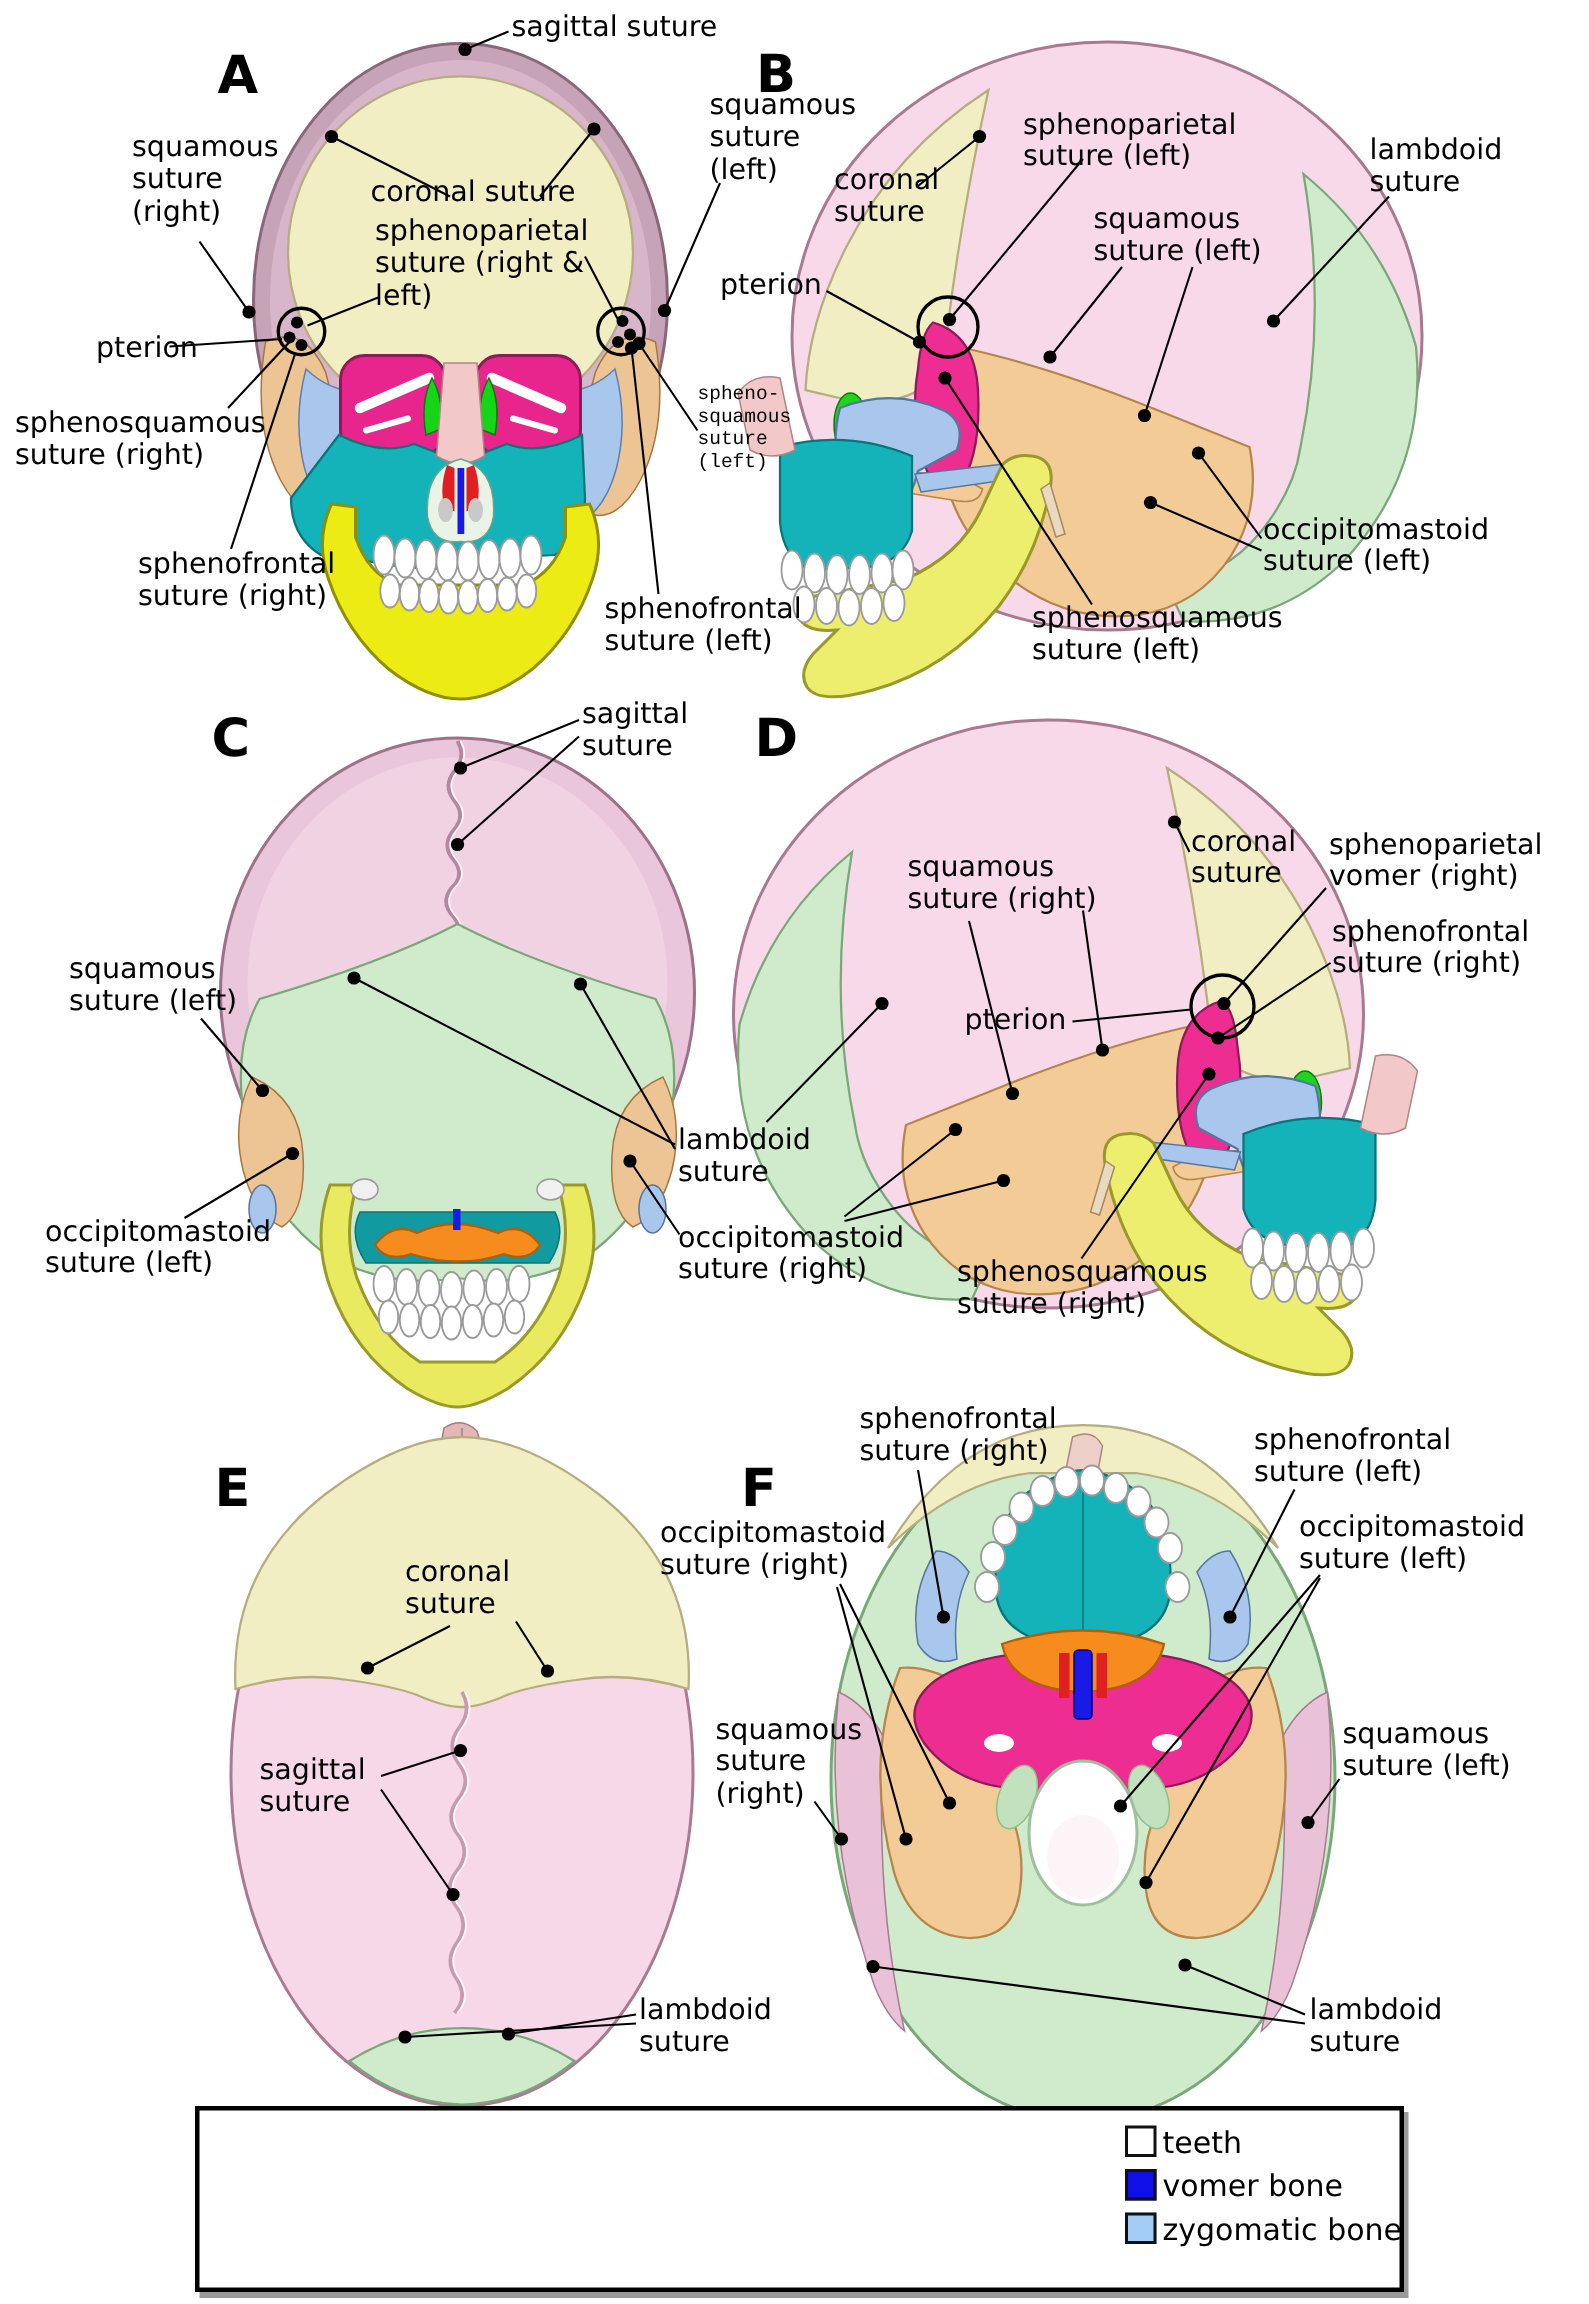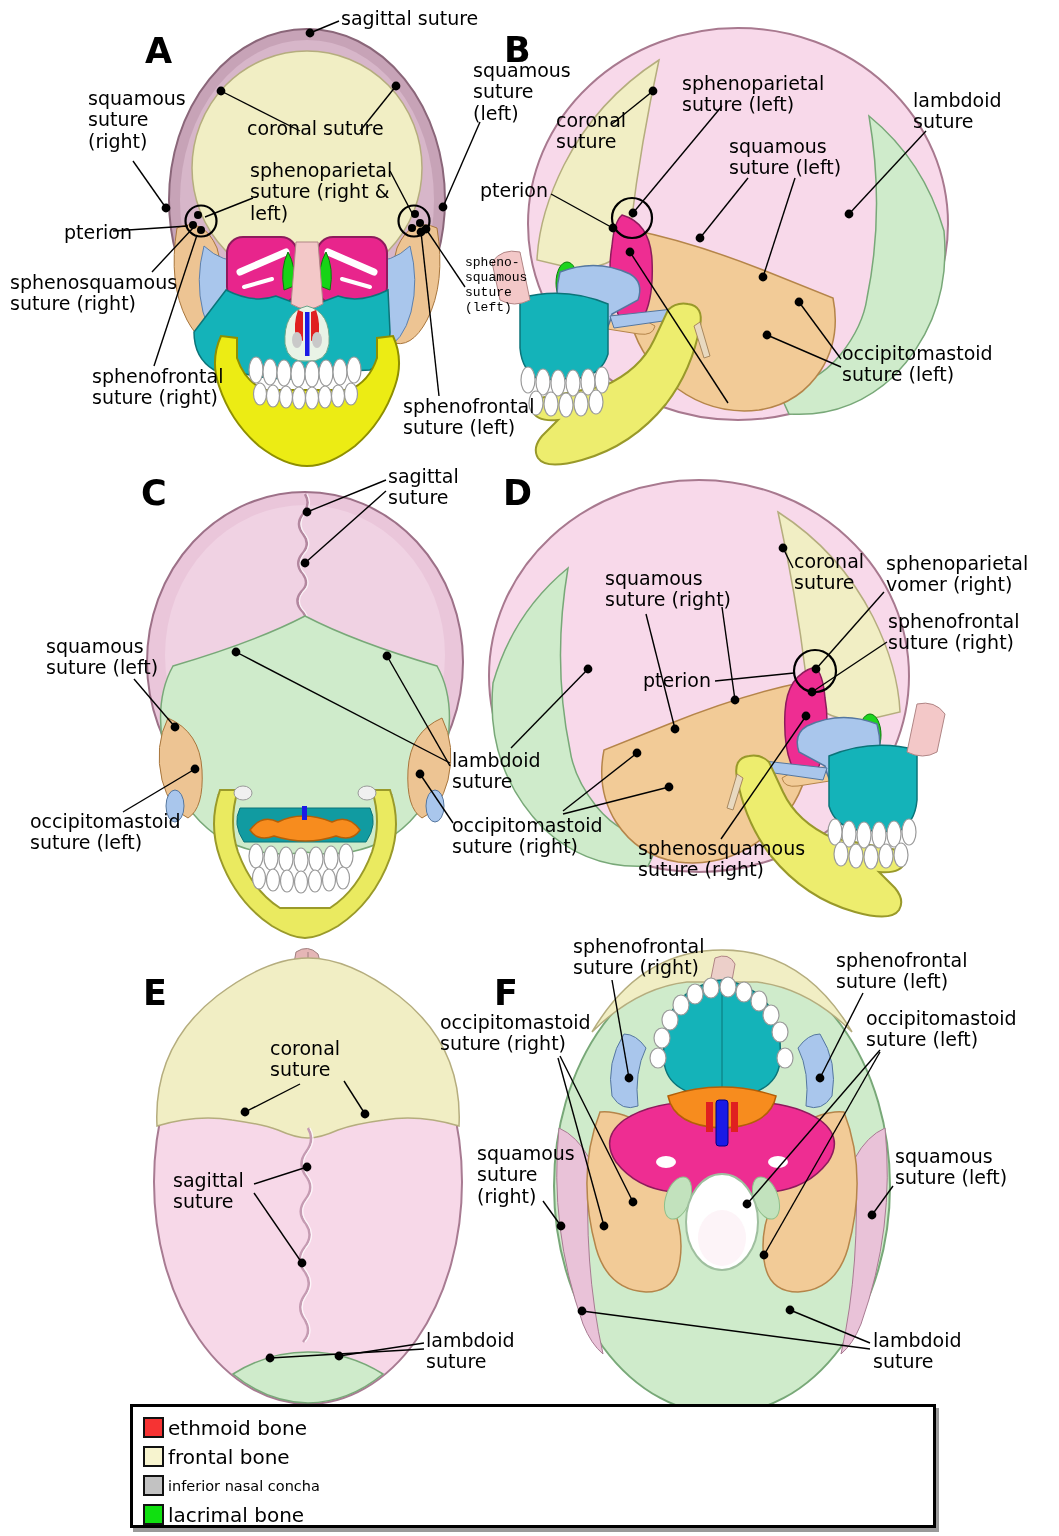"sphenoparietal suture (right & left)" div.lbl { top: 160px -> 144px }
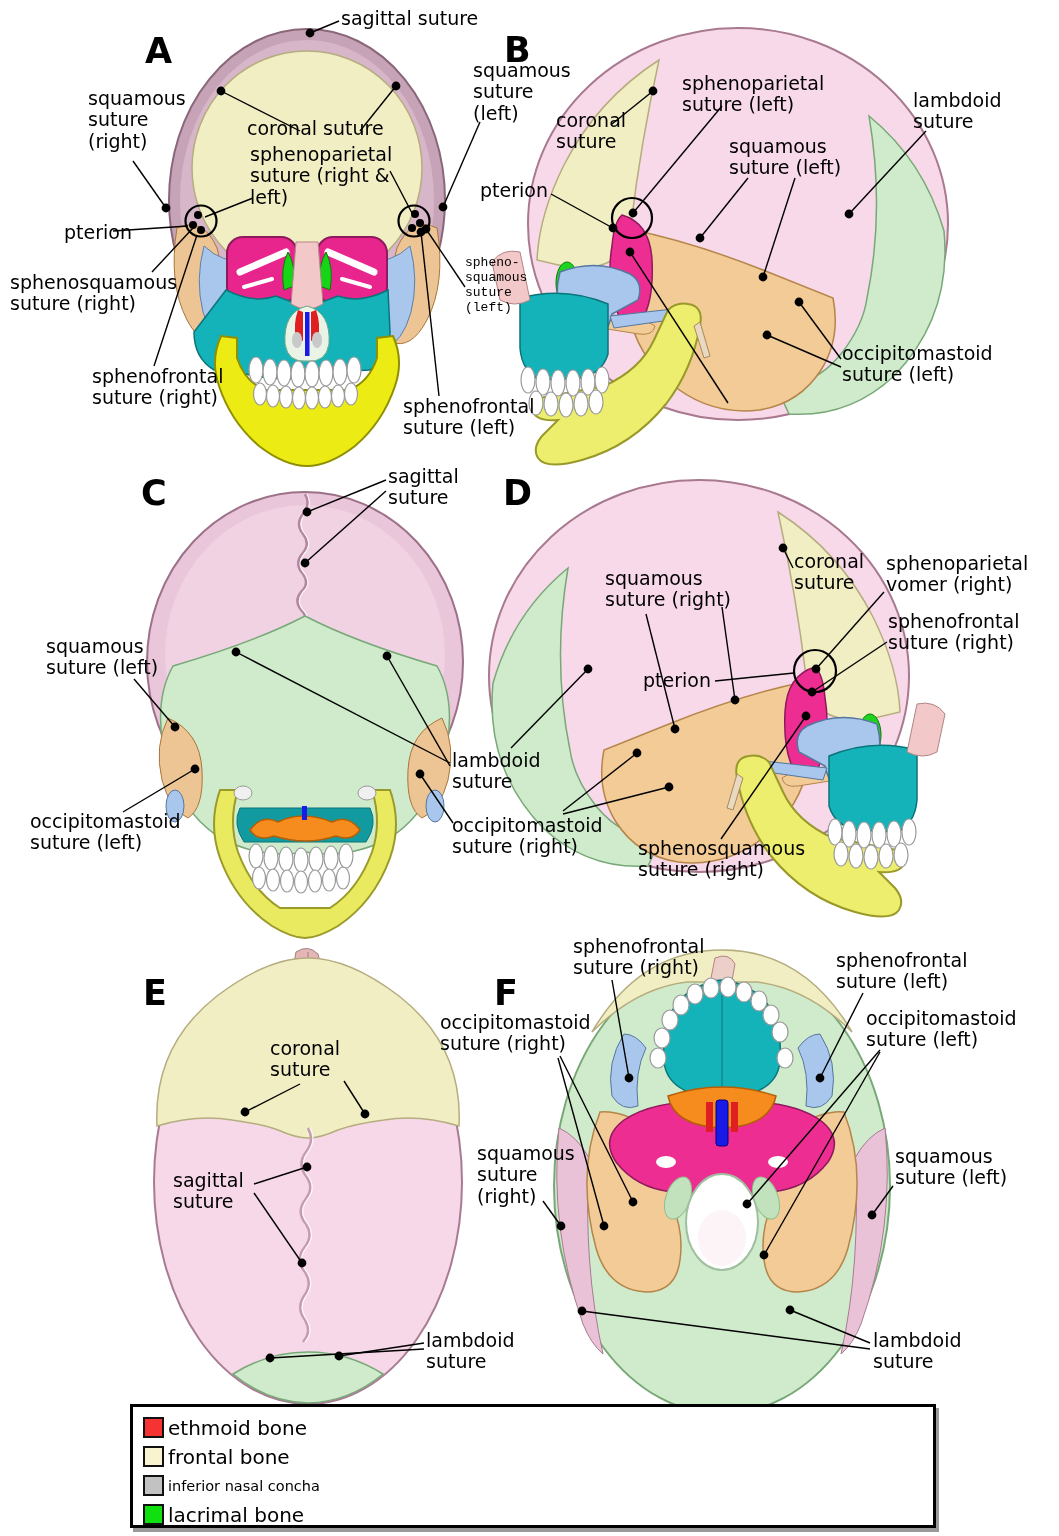"sphenosquamous suture (left)" div.lbl { html: none -> <div>sphenosquamous suture (left)</div> }
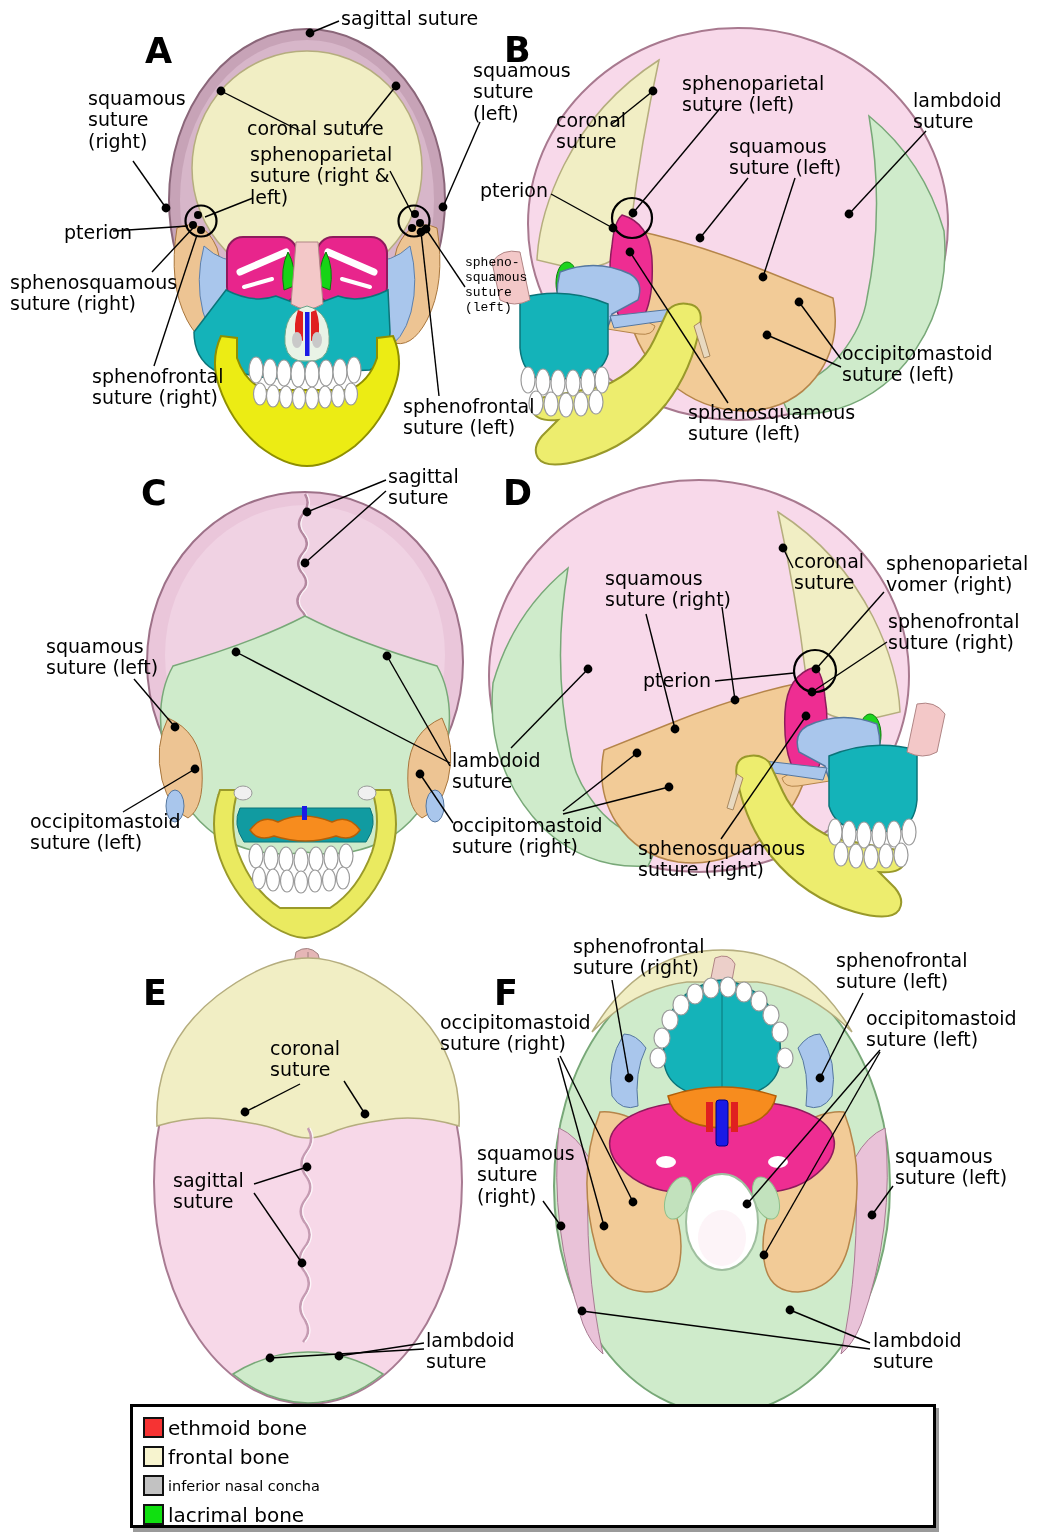"ethmoid bone" div.lcol { html: <div> <div> <span></span> <span>ethmoid bone</span> </div> <div> <span></span> <span>frontal bone</span> </div> <div> <span></span> <span>inferior nasal concha</span> </div> <div> <span></span> <span>lacrimal bone</span> </div> </div> -> none }
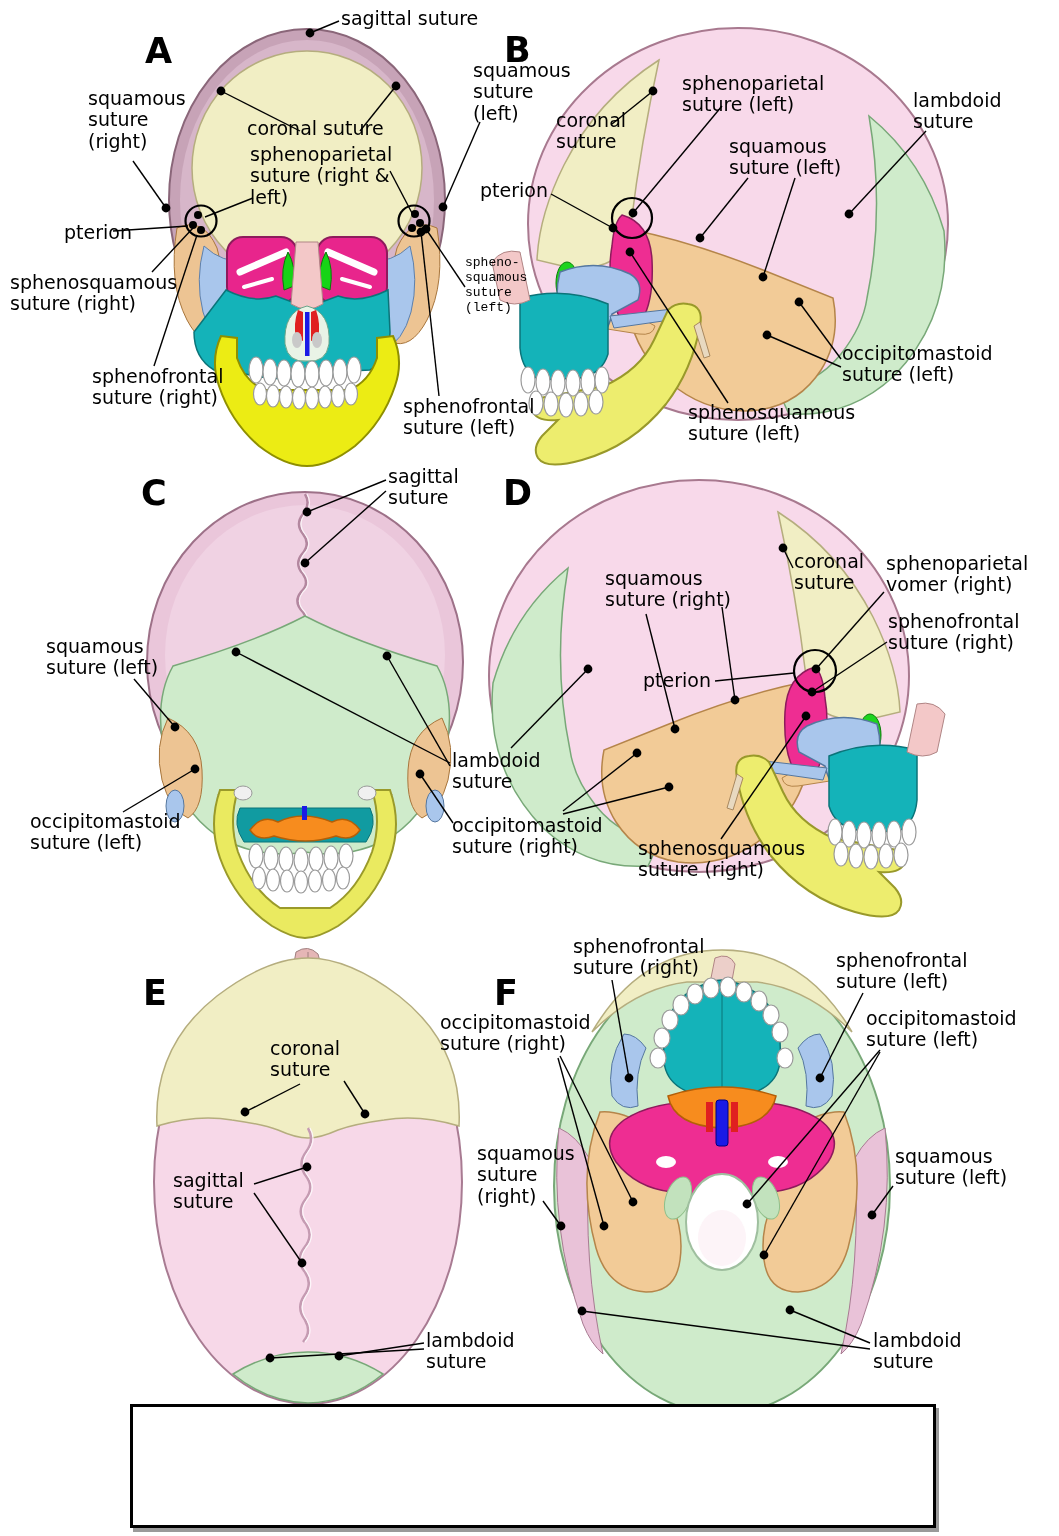"teeth" div.lcol { html: none -> <div> <div> <span></span> <span>teeth</span> </div> <div> <span></span> <span>vomer bone</span> </div> <div> <span></span> <span>zygomatic bone</span> </div> </div> }
